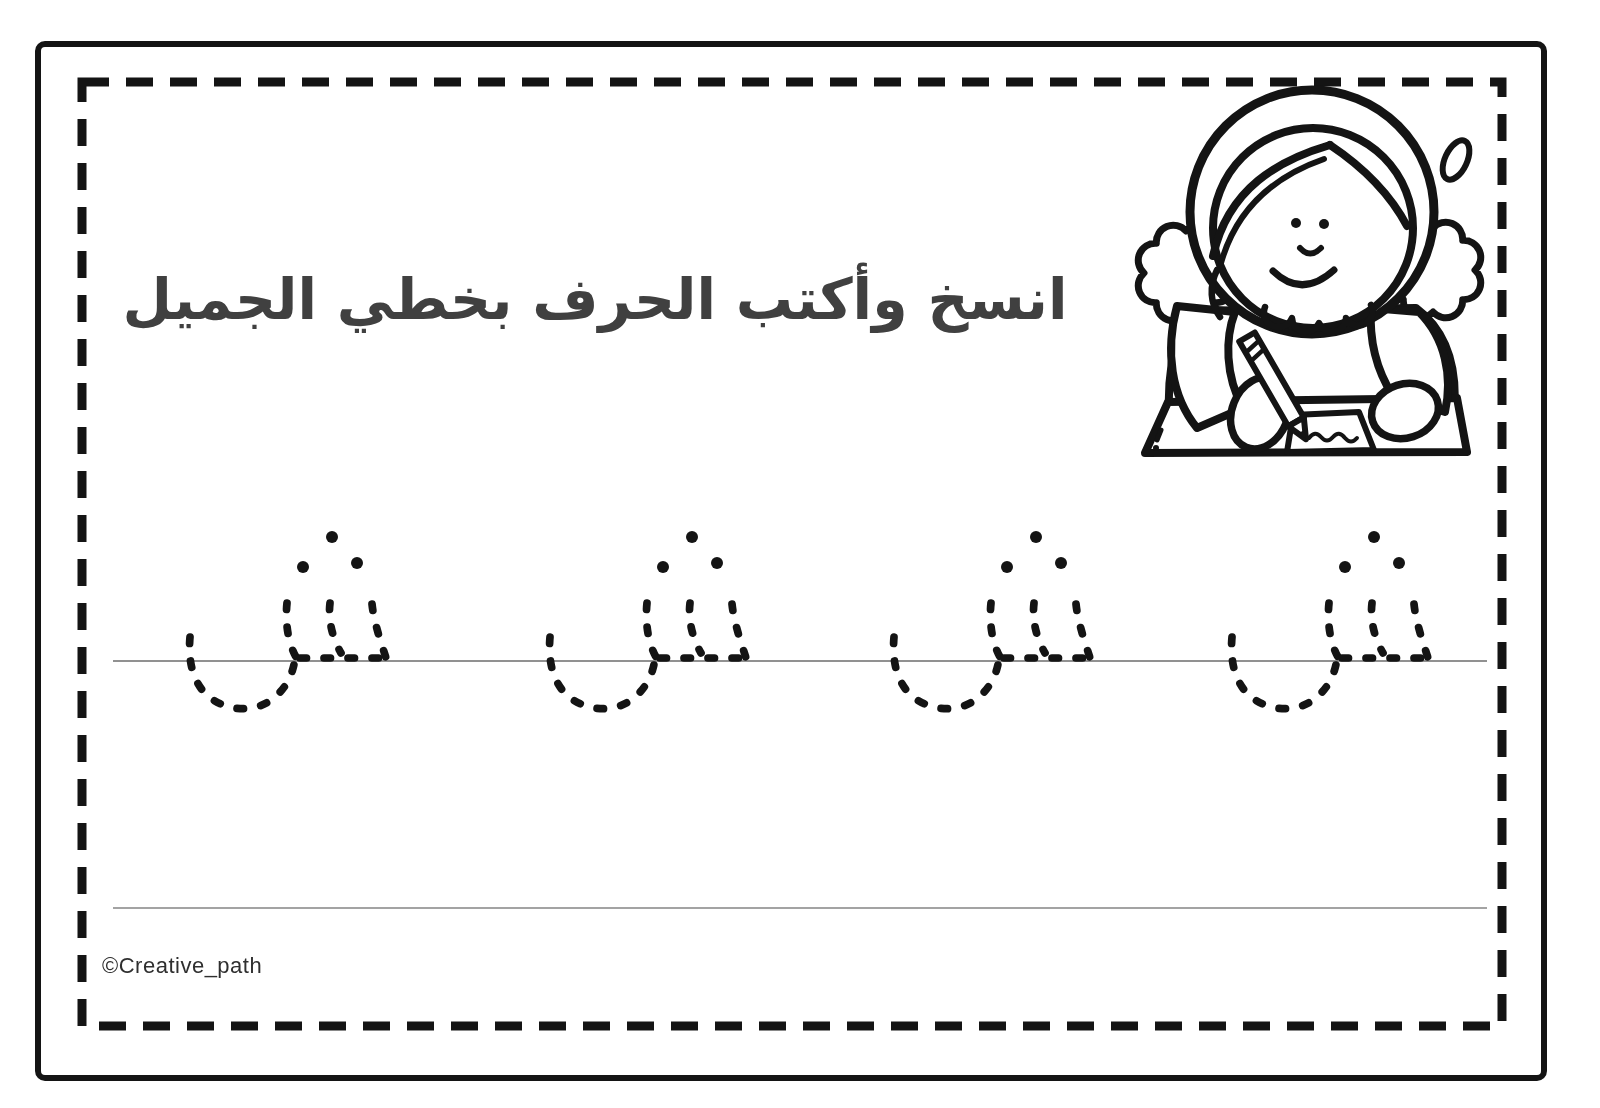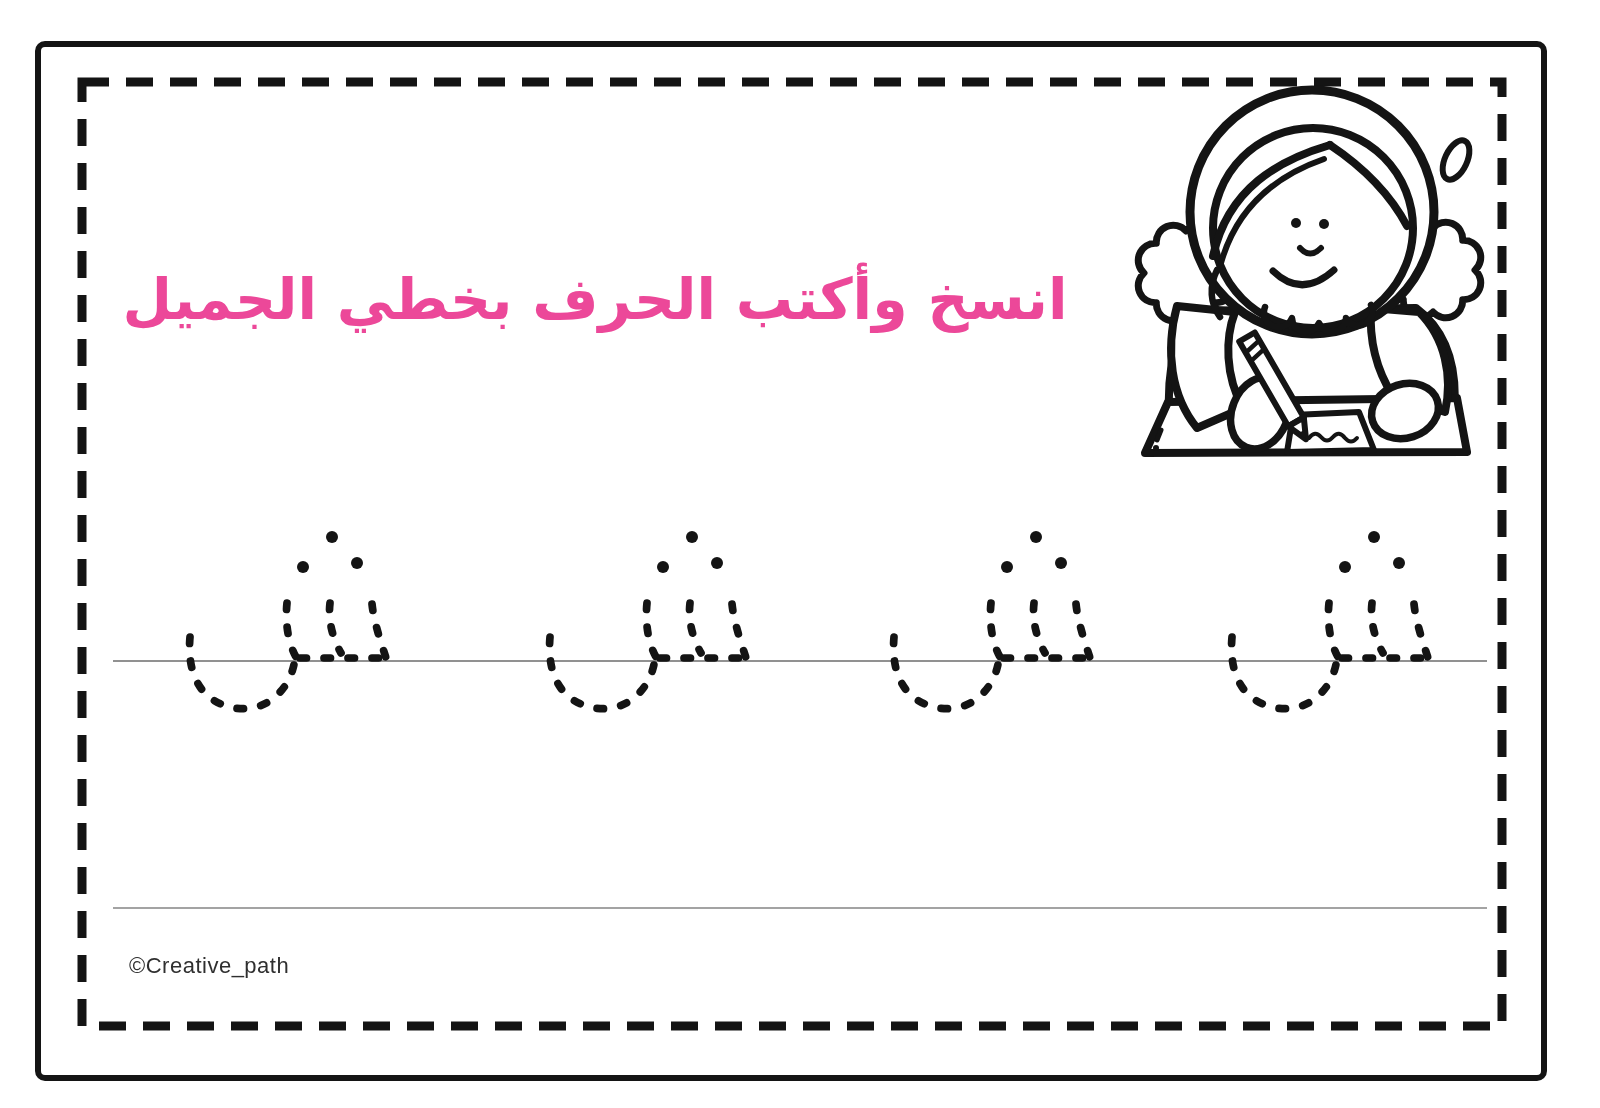"انسخ وأكتب الحرف بخطي الجميل" .title { color: #ec4899 -> #404040 }
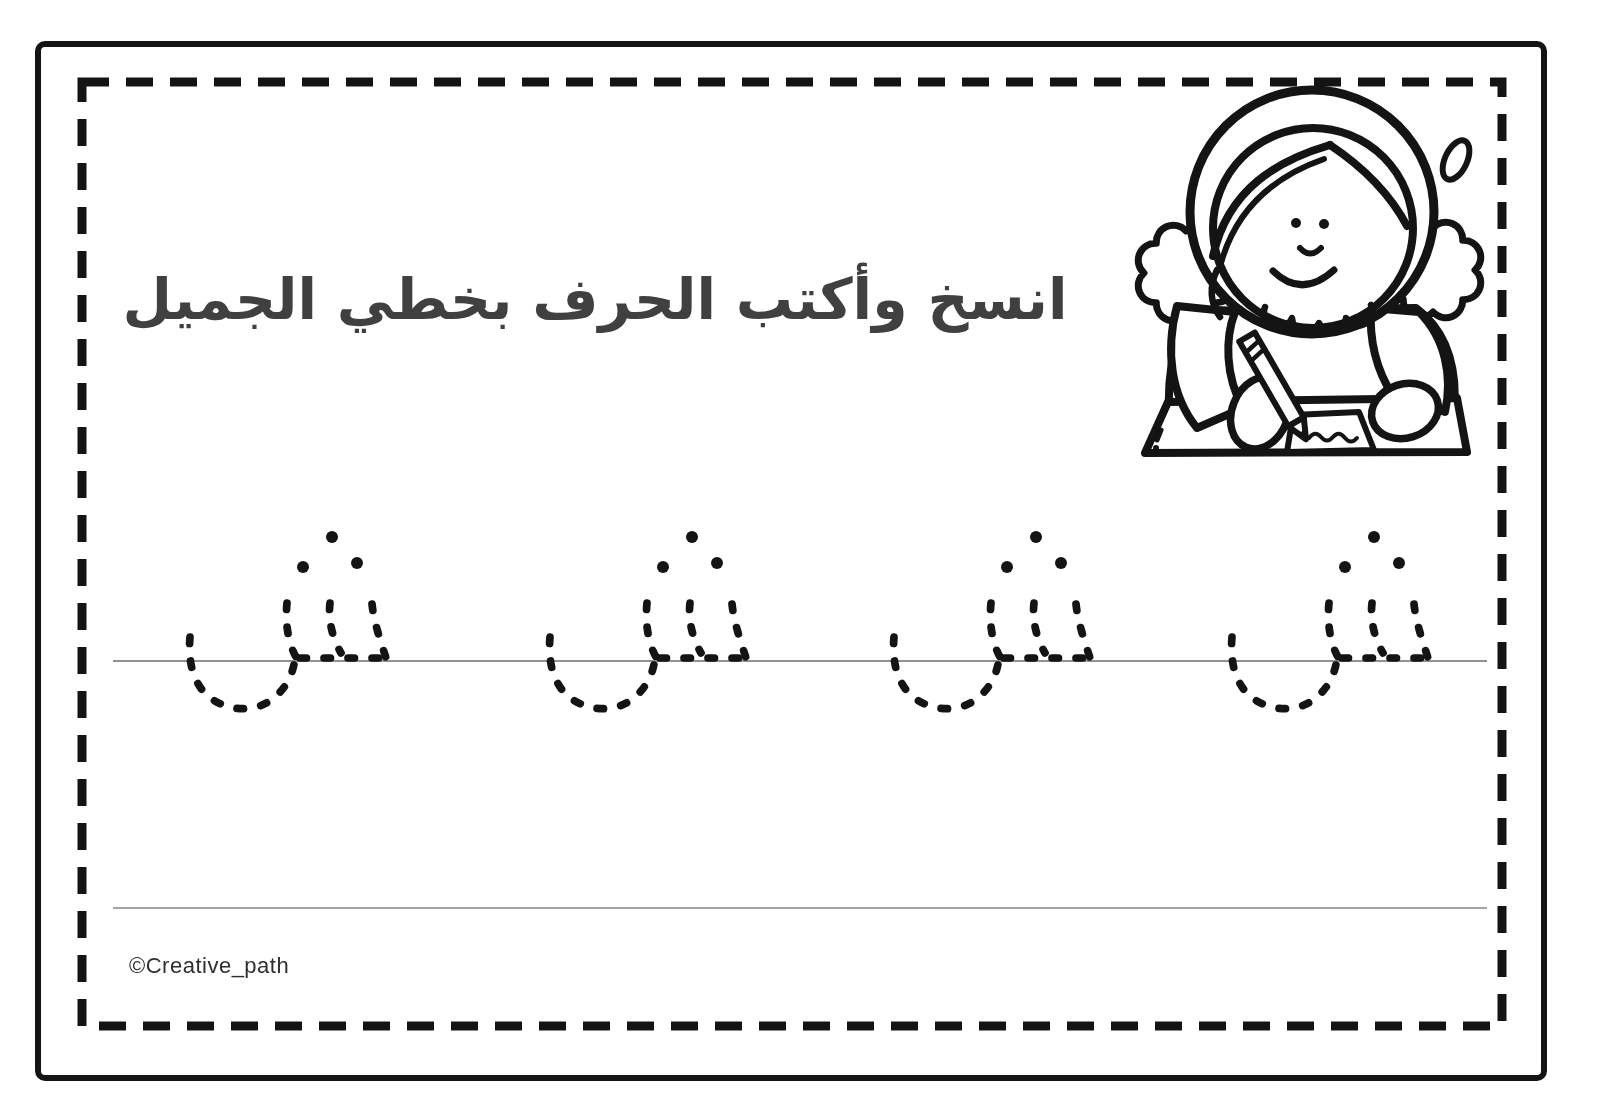"©Creative_path" .credit { left: 129px -> 102px }
